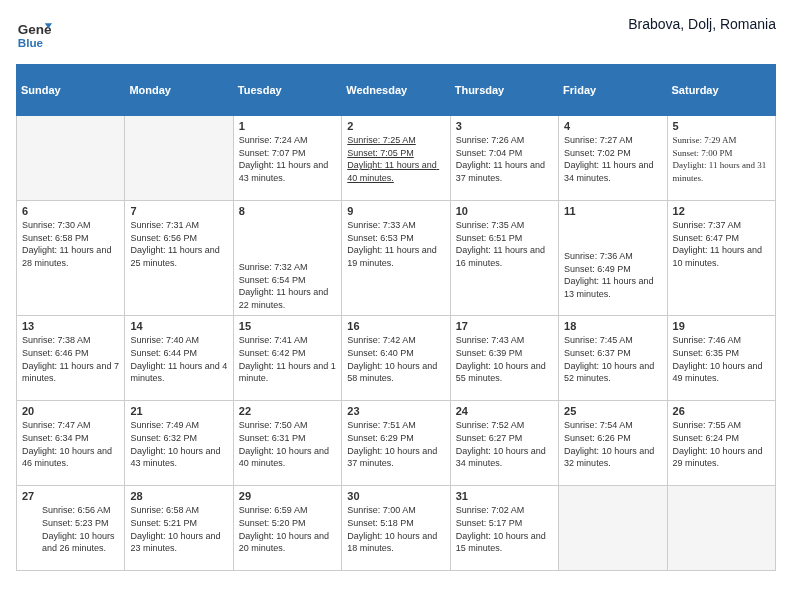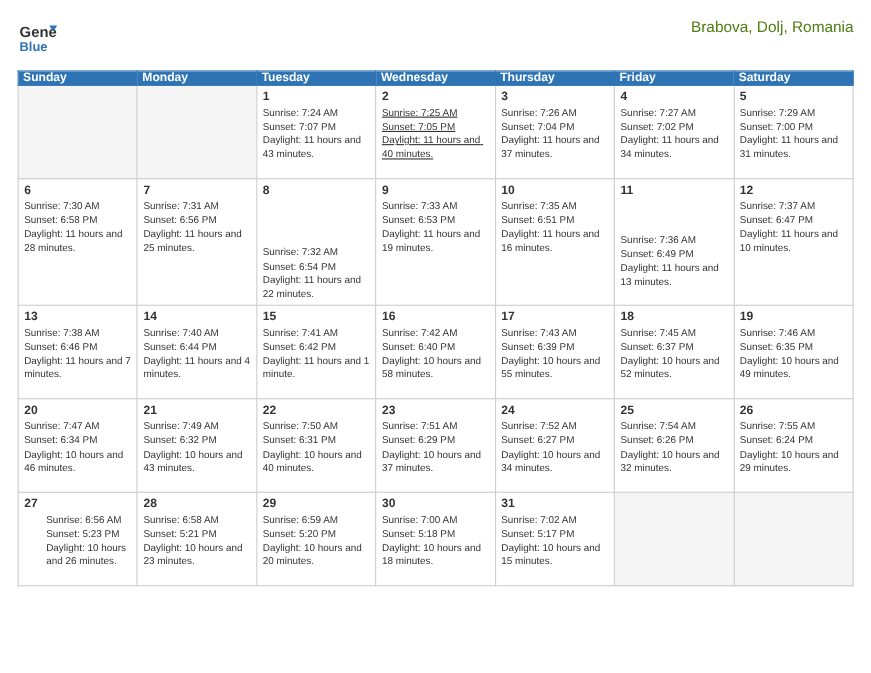"Brabova, Dolj, Romania" .subtitle { color: #4d7c0f -> #0f172a }
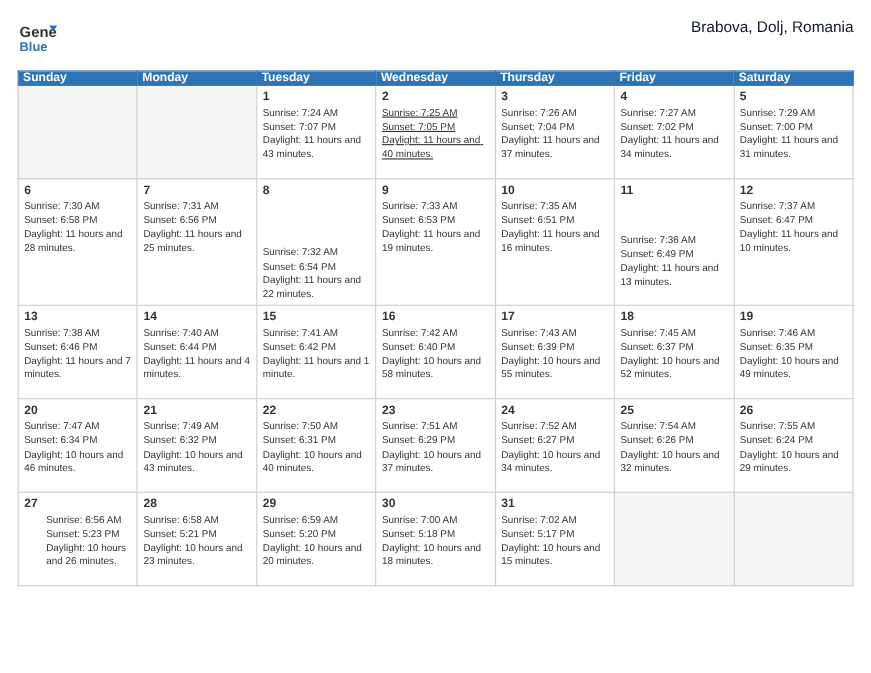"Sunday" th { padding: 0 4px -> 19px 4px }
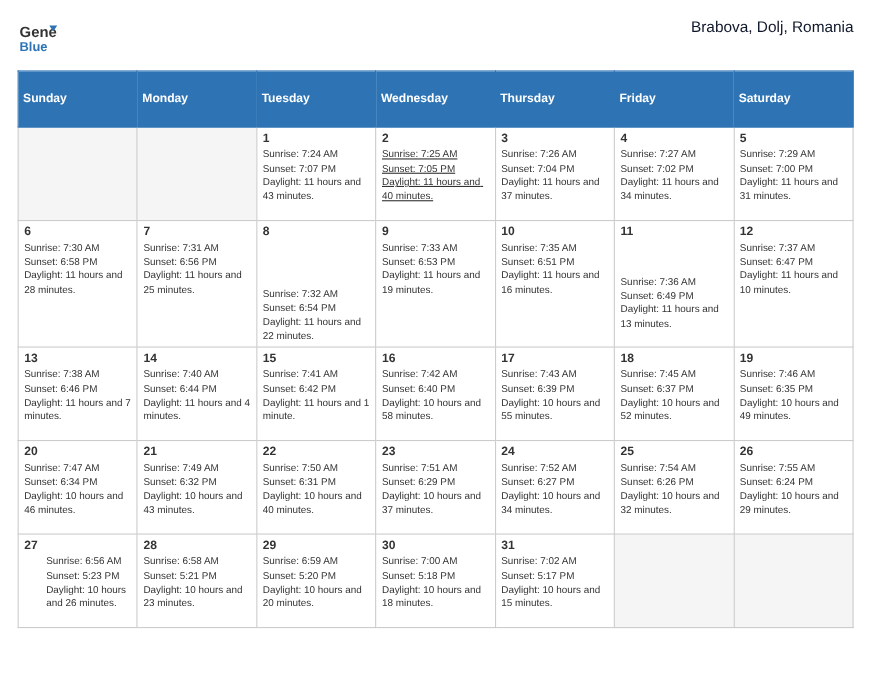"Sunrise: 7:29 AM" div.cell-text { font-family: none -> Liberation Serif, serif }
